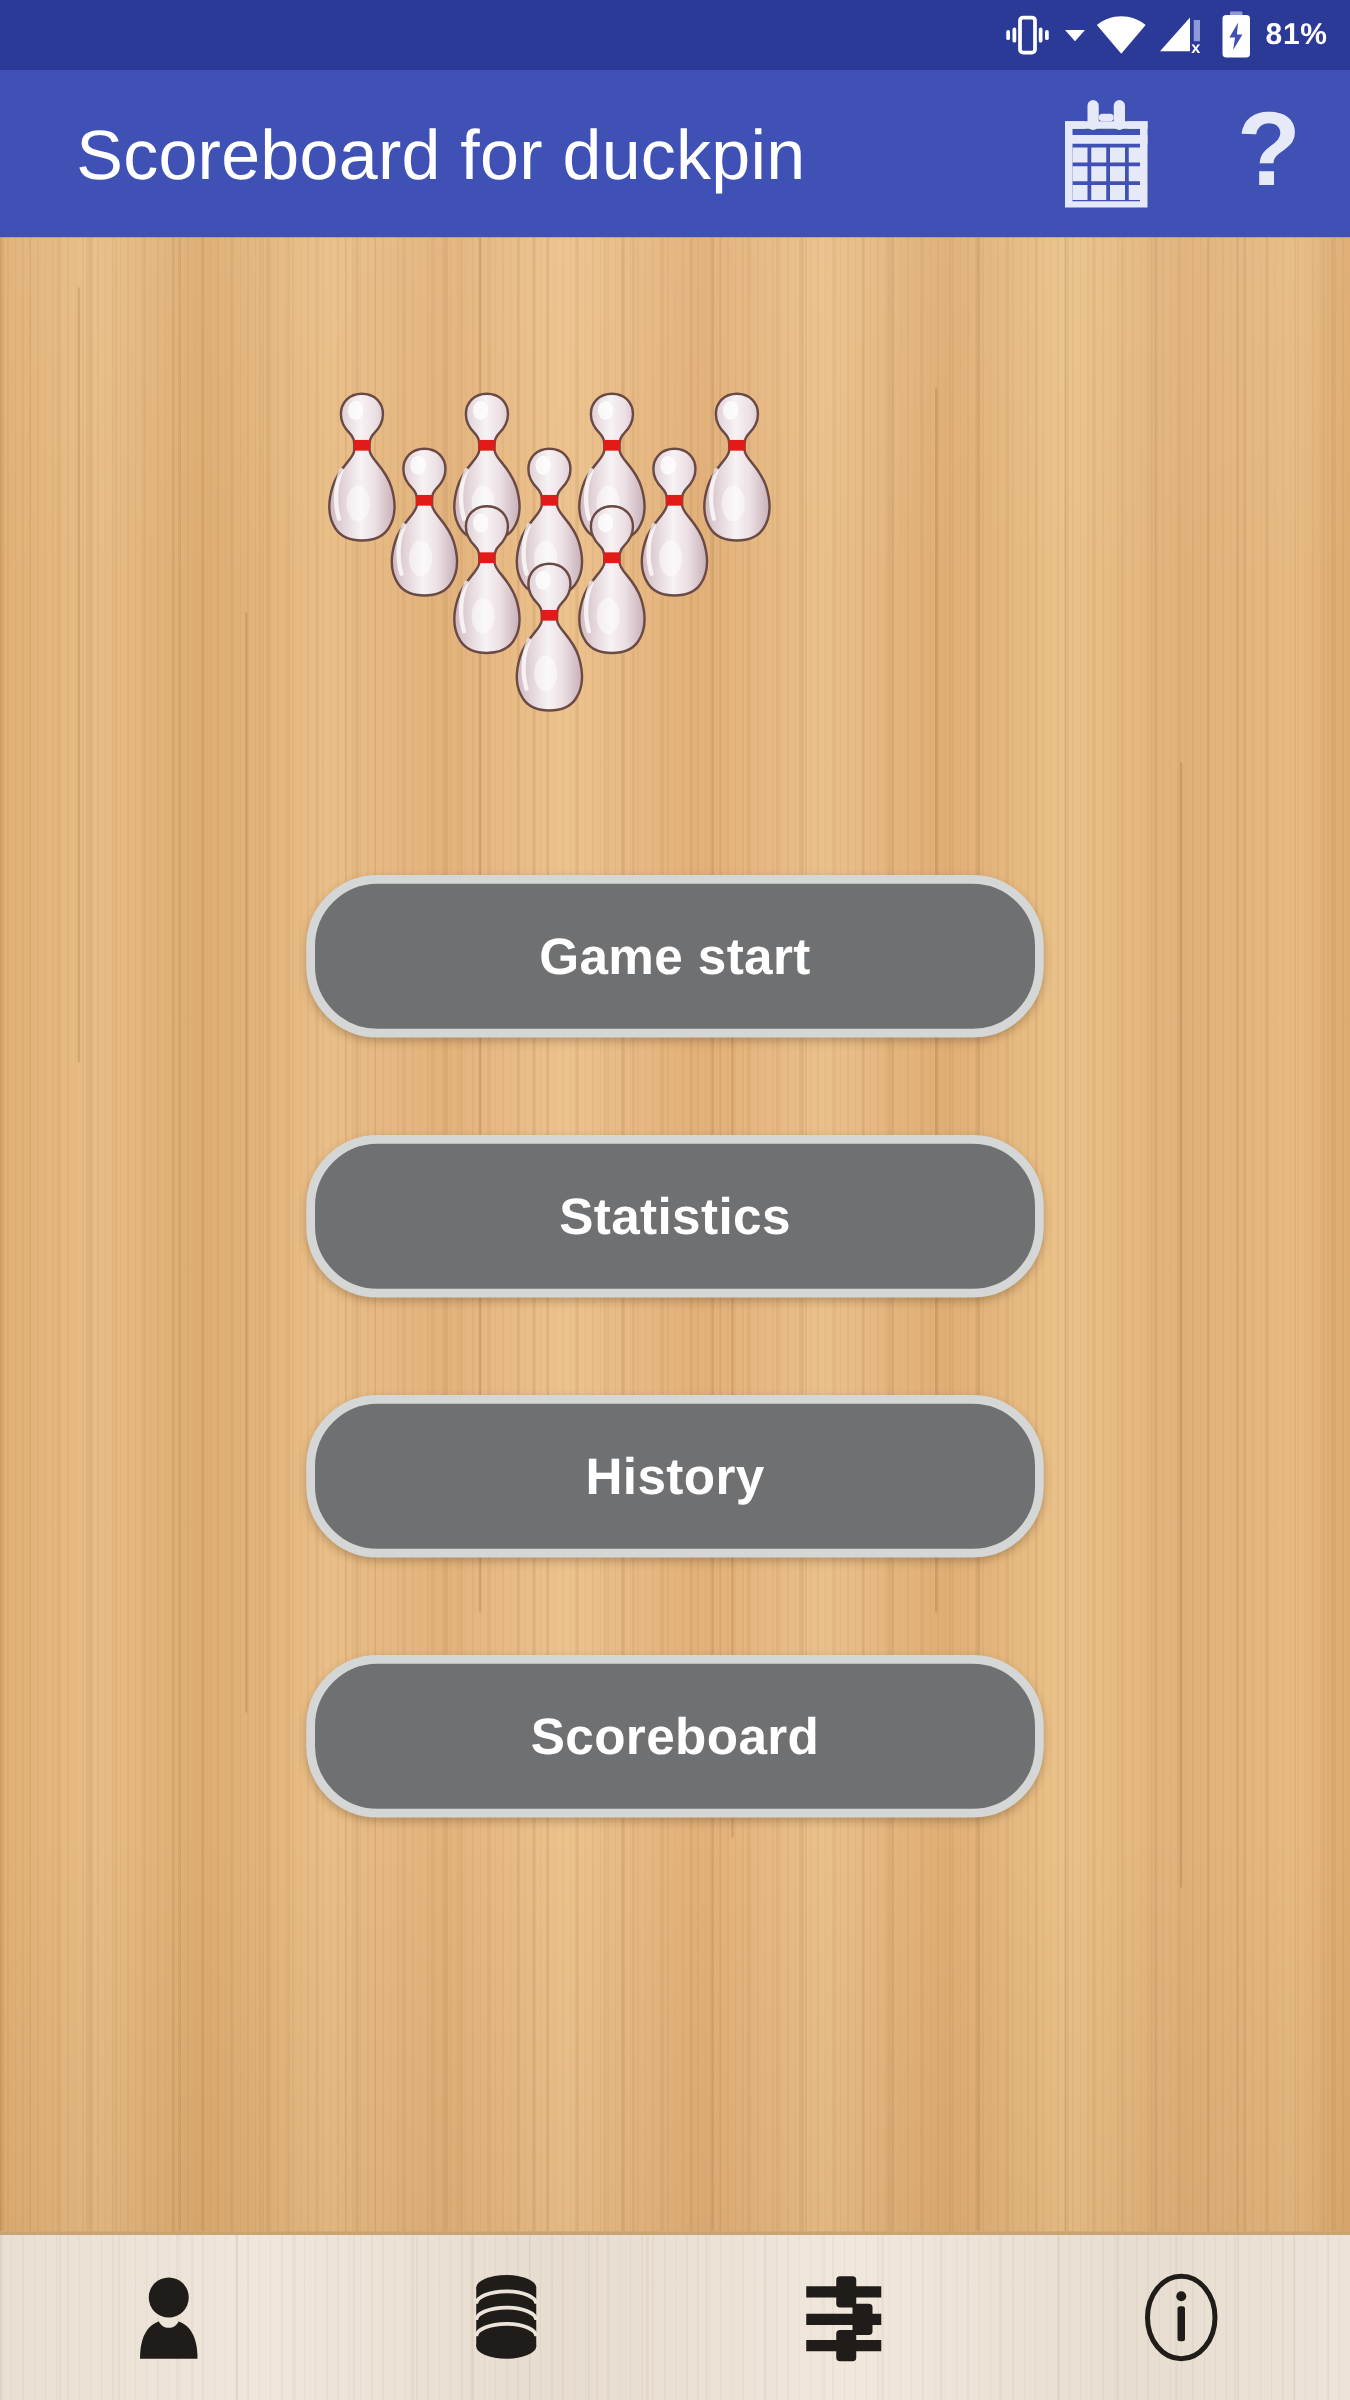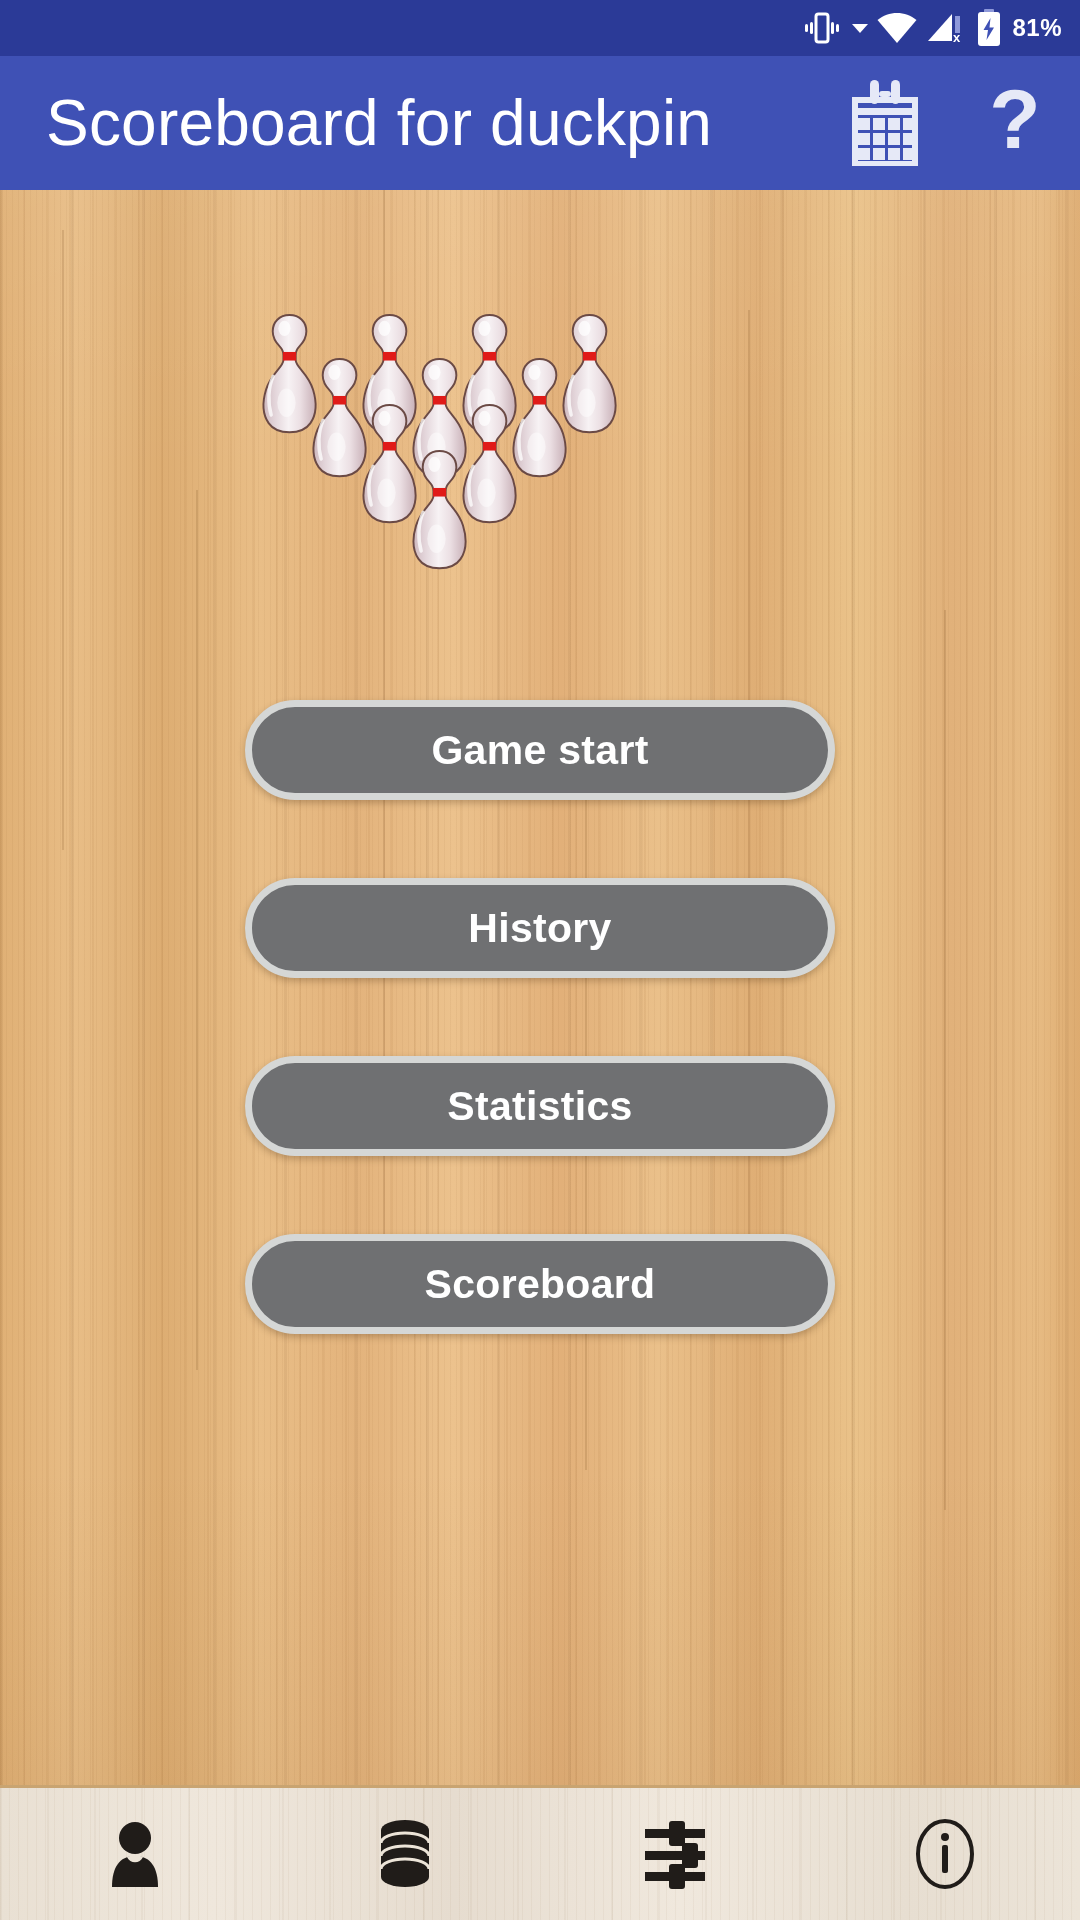"Scoreboard for duckpin" .app-title { font-size: 64px -> 56px; margin-left: 46px -> 61px }
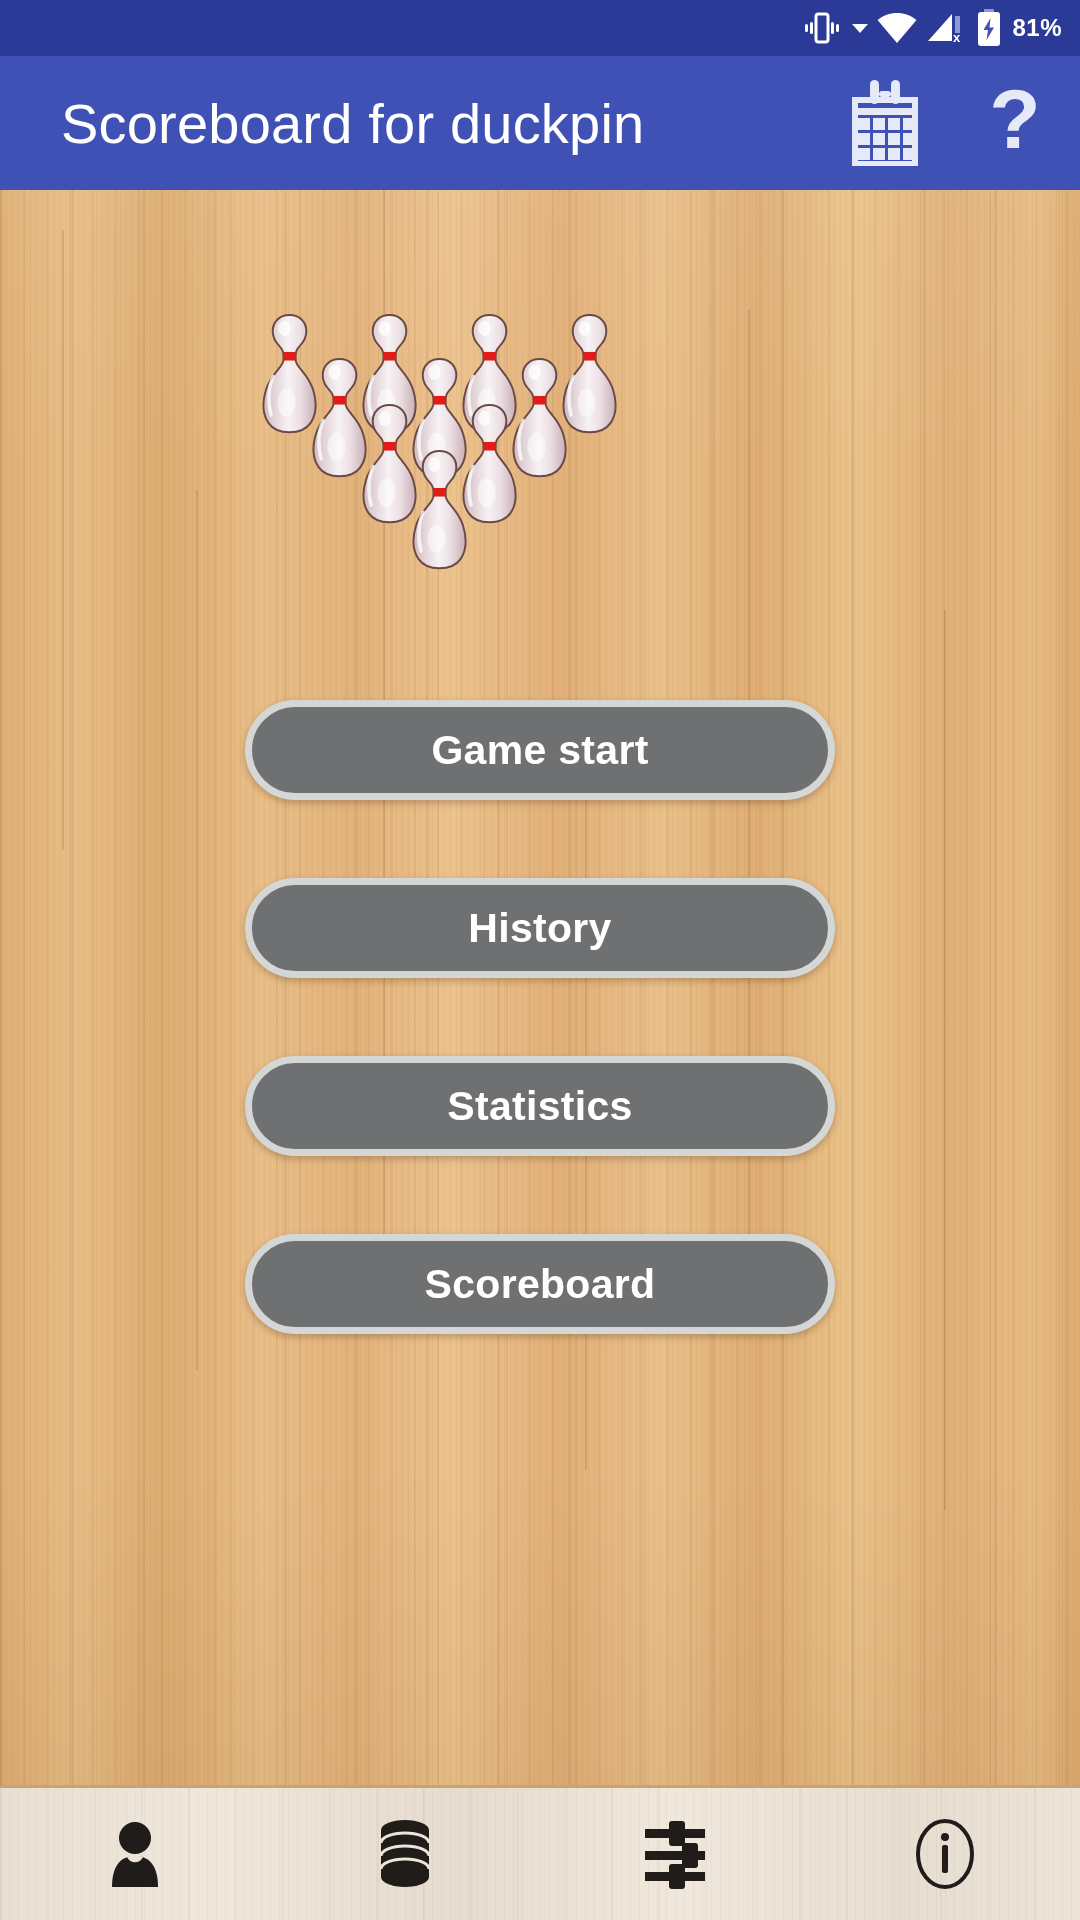"Game start" .btn { height: 100px -> 130px }
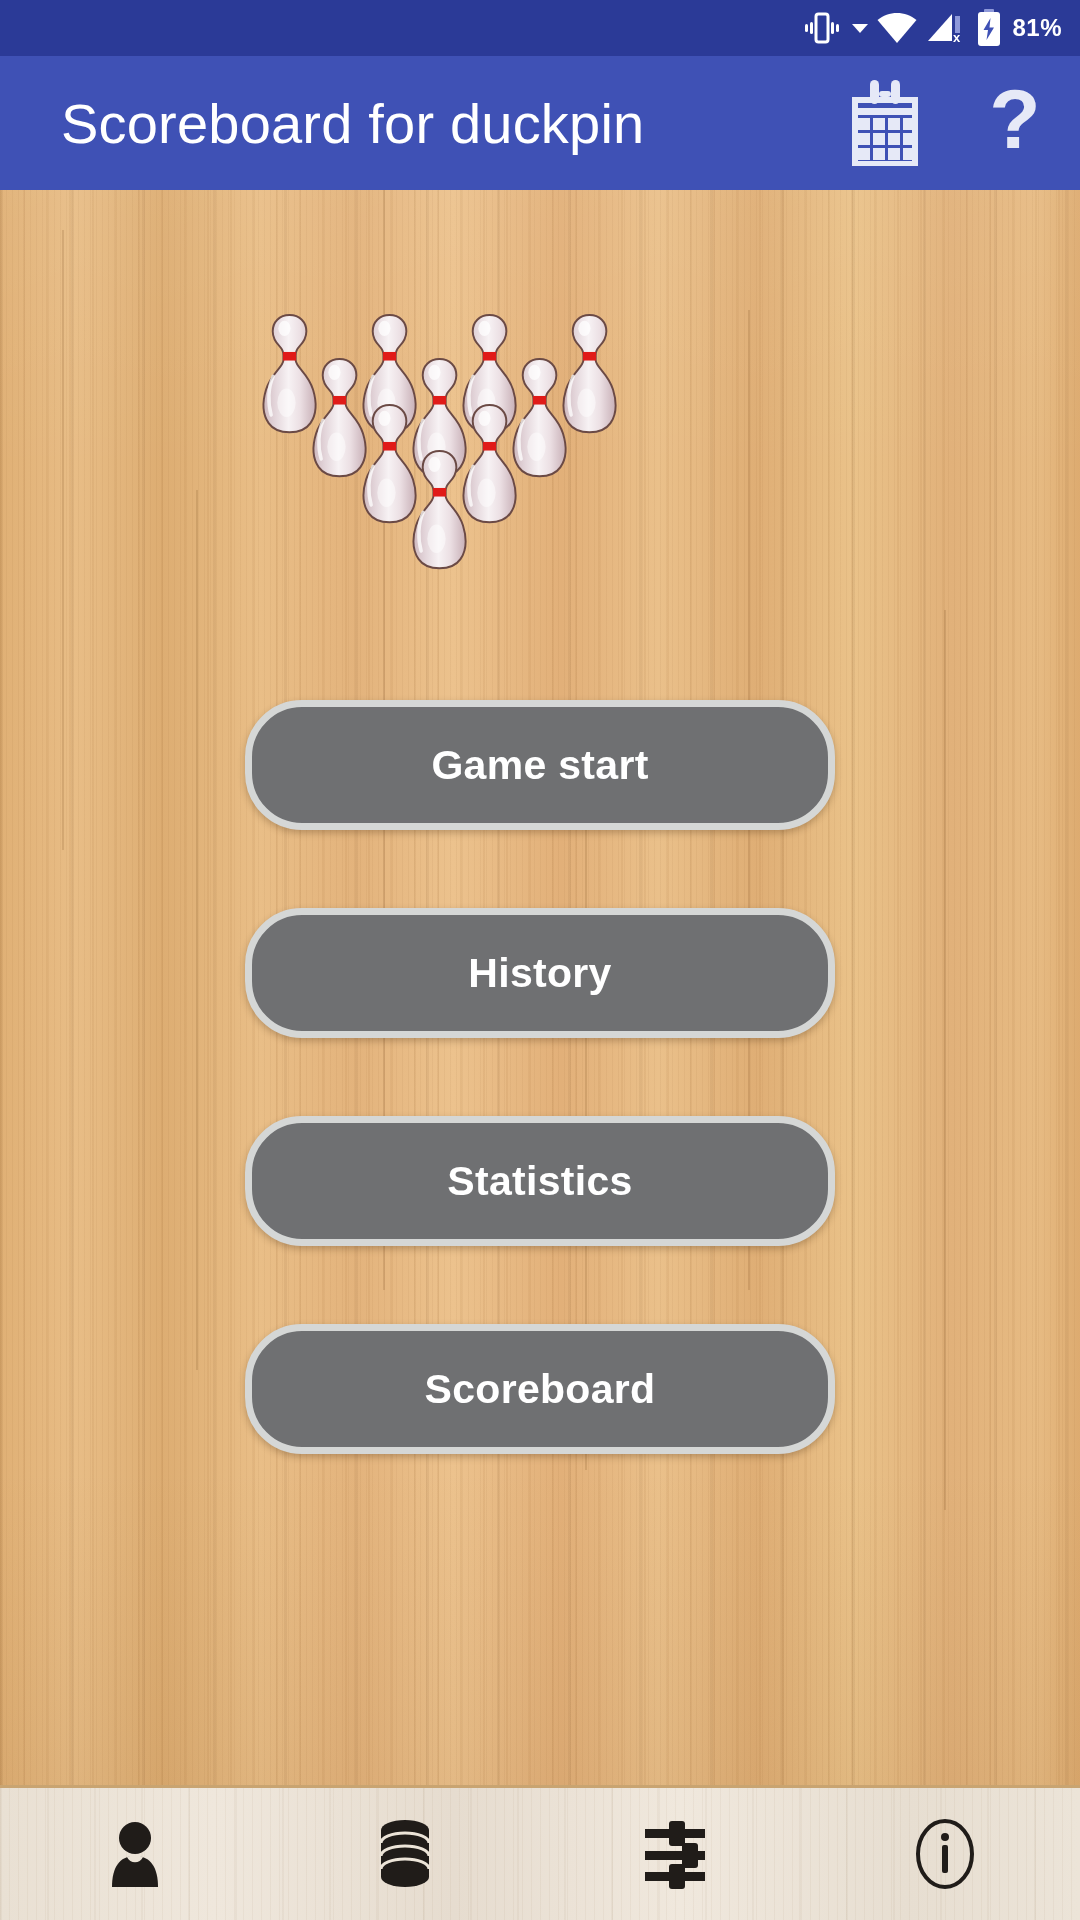"History" div.btn { order: before "Statistics" -> after "Statistics" }
